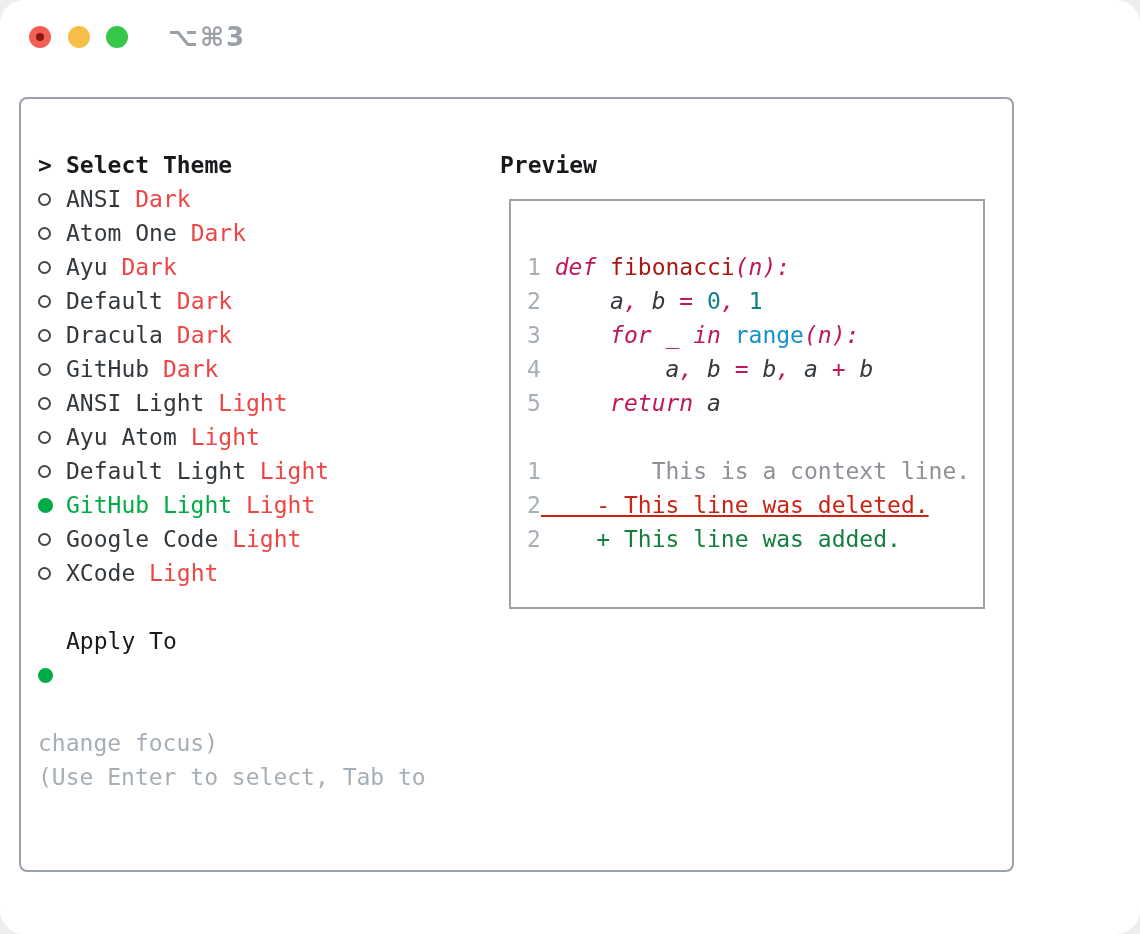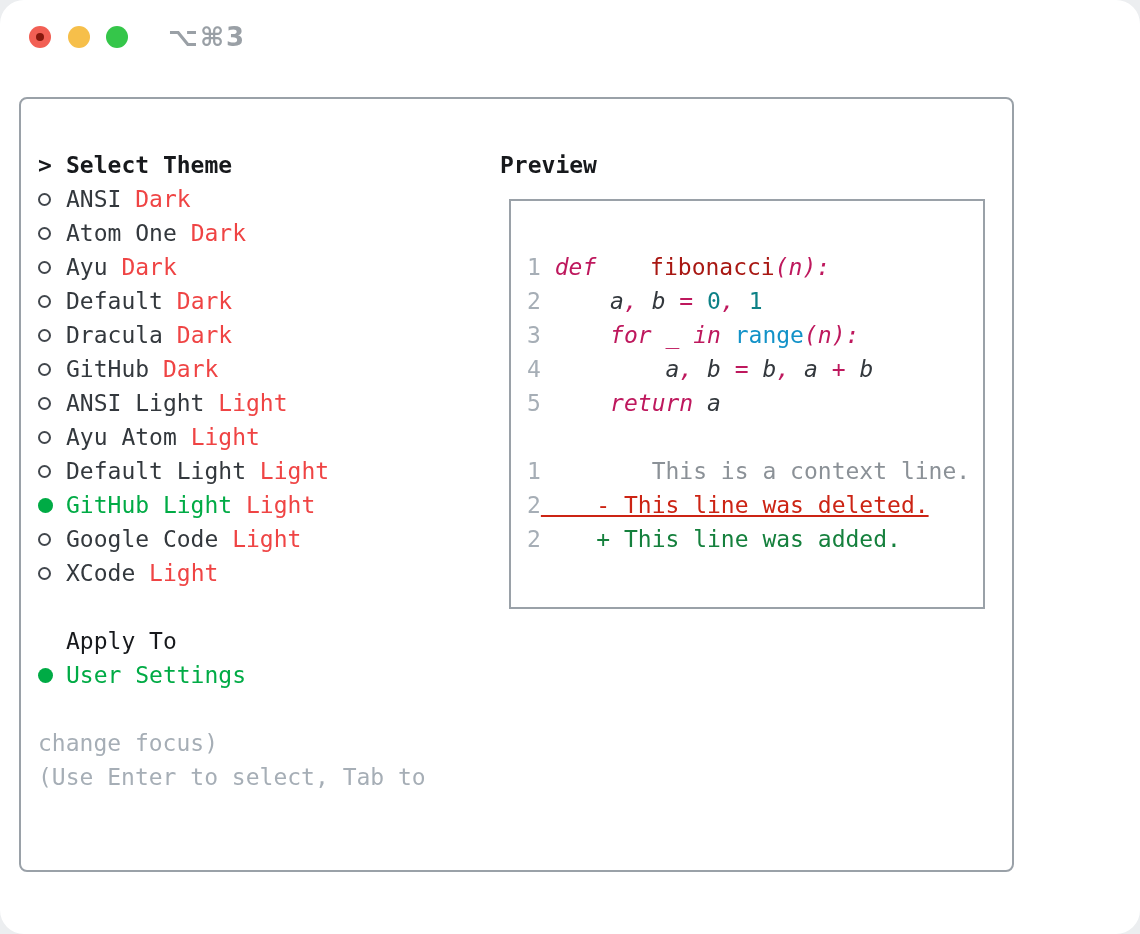"fibonacci" .c-fn { margin-left: 40px -> none }
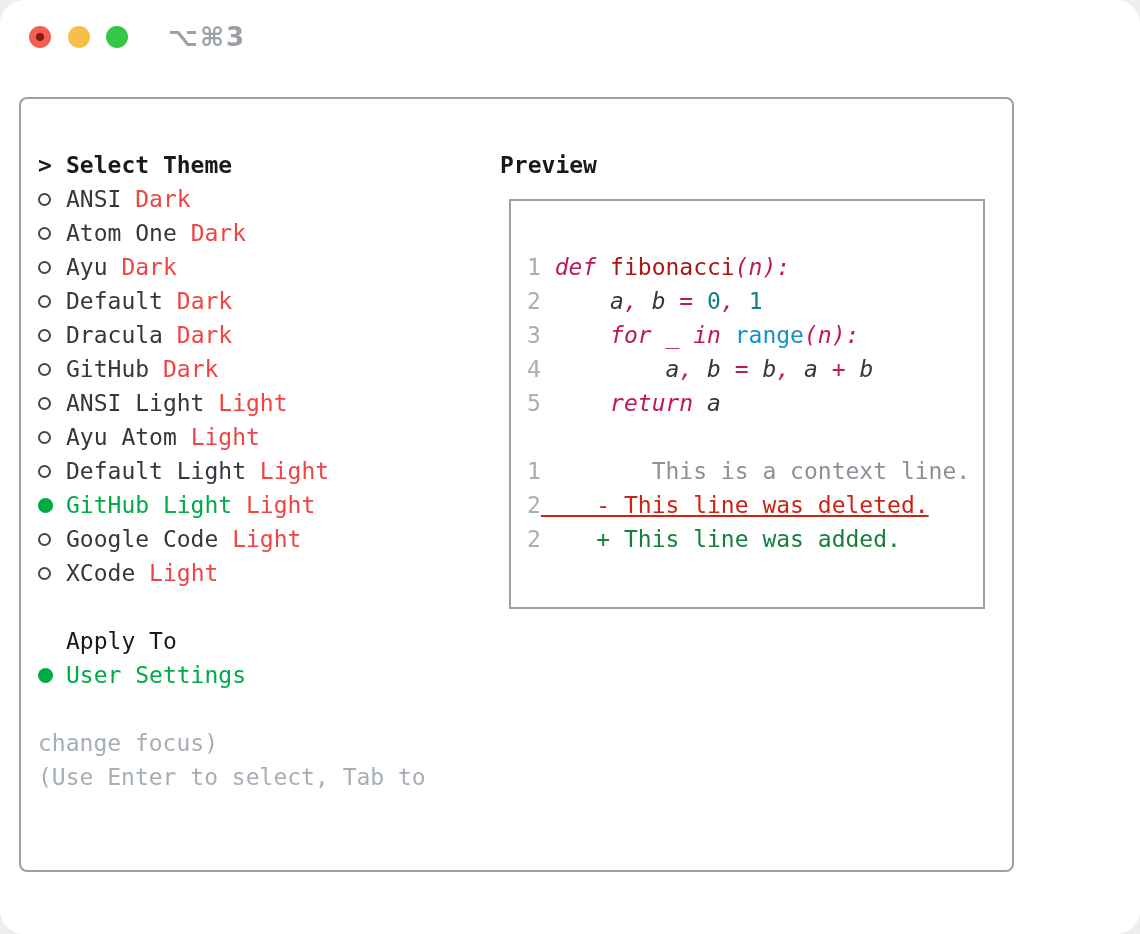"User Settings" span.item-name { html: <span>User Settings</span> -> none }
